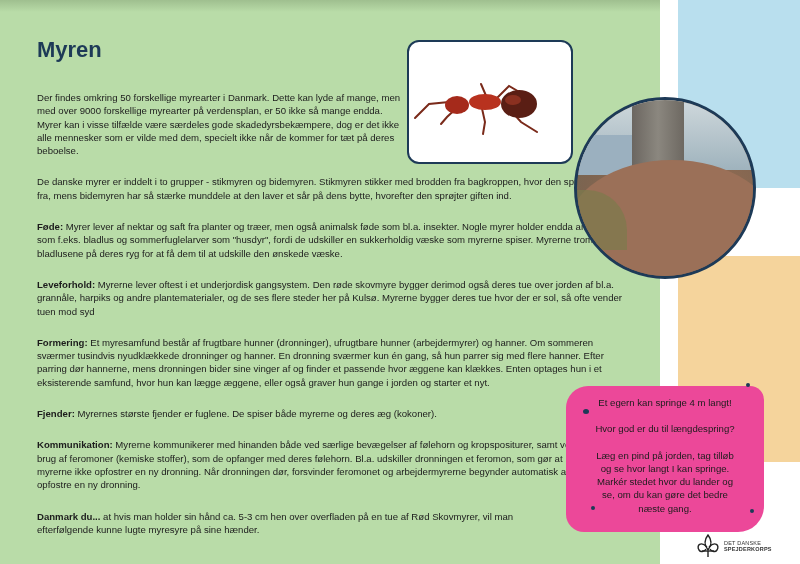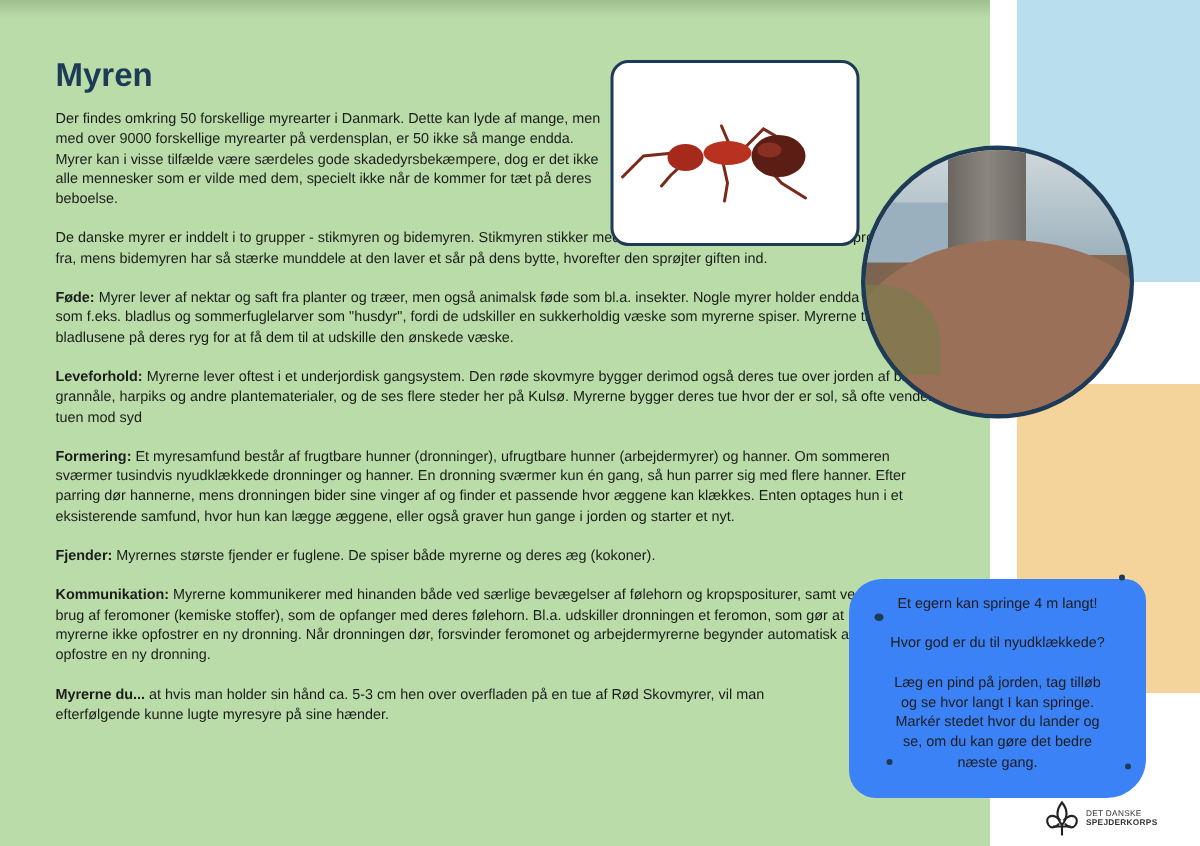"Der findes omkring 50 forskellige" .content p { margin: 0 0 13px 0 -> 18px 0 13px 0 }
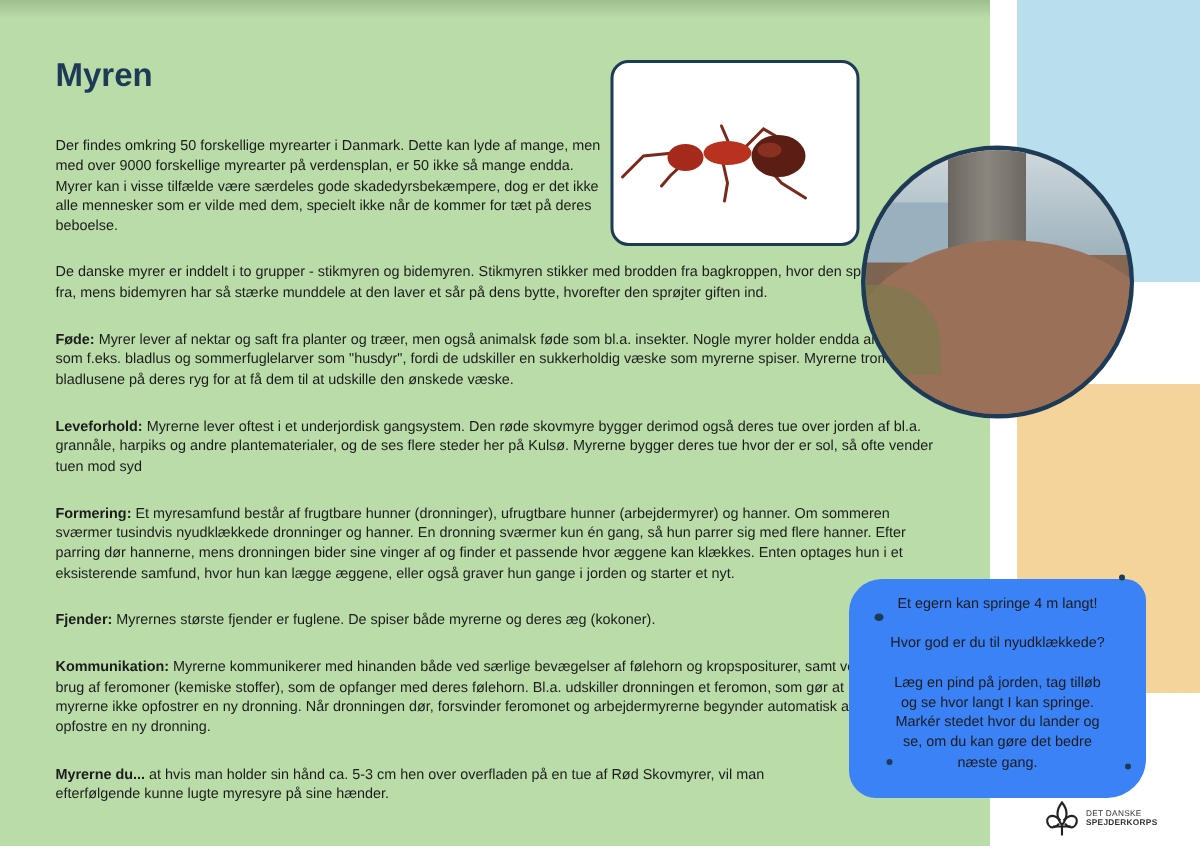"Et egern kan springe 4" .note { background: #3b82f6 -> #ec4899 }
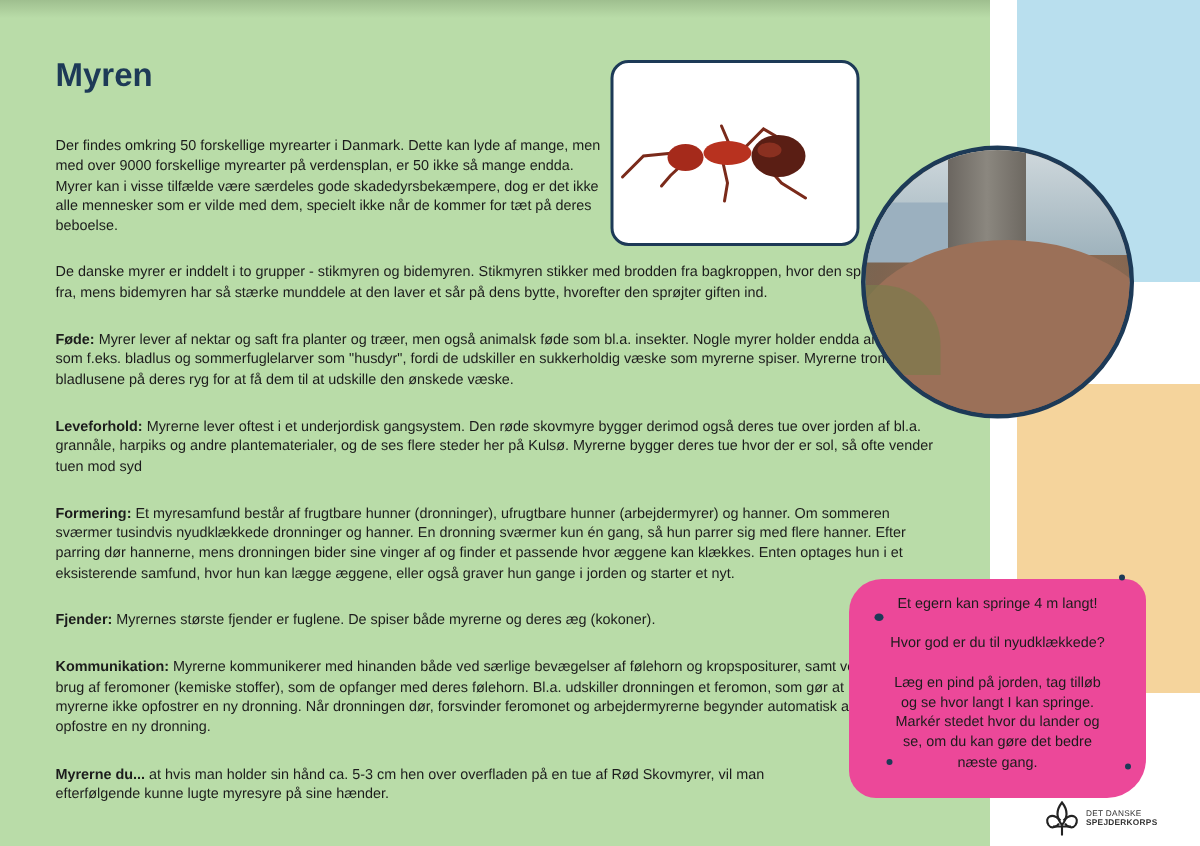"Hvor god er du til" p { text: nyudklækkede -> længdespring }
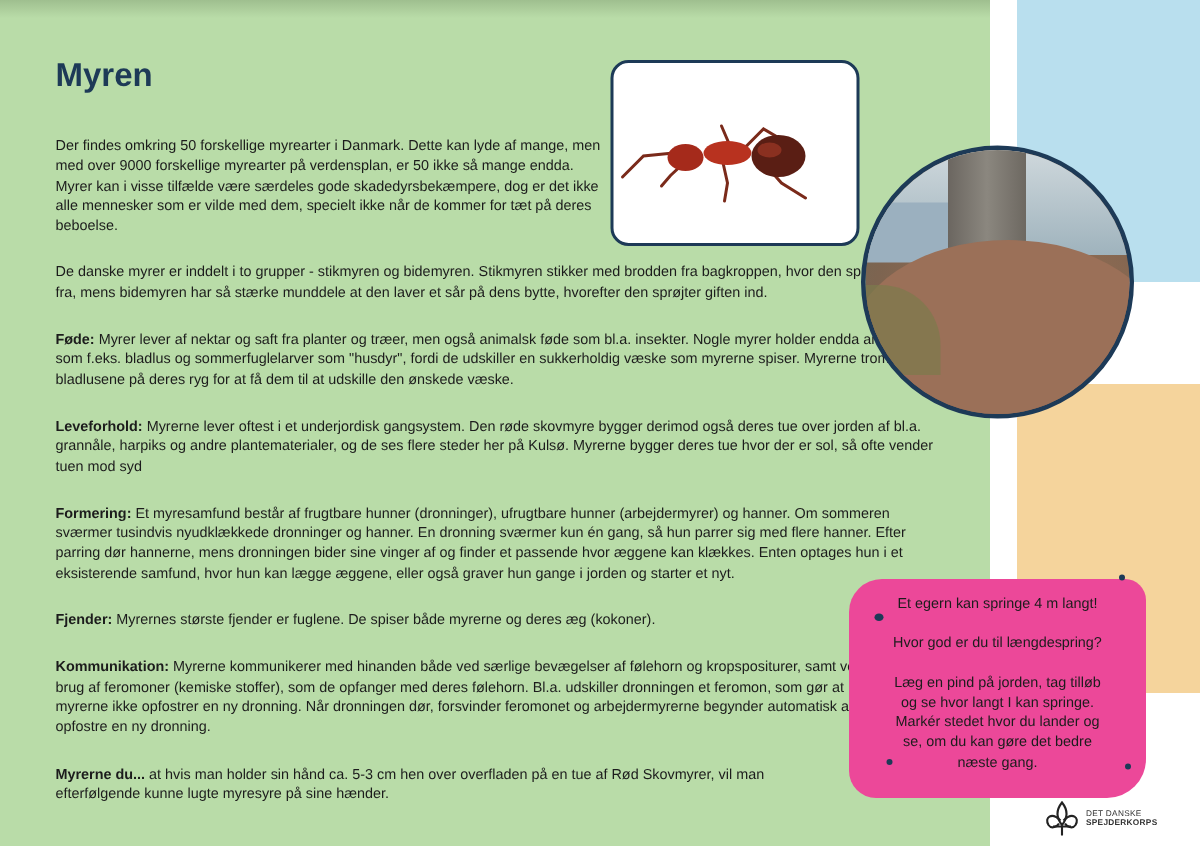"Myrerne du..." b { text: Myrerne -> Danmark }
